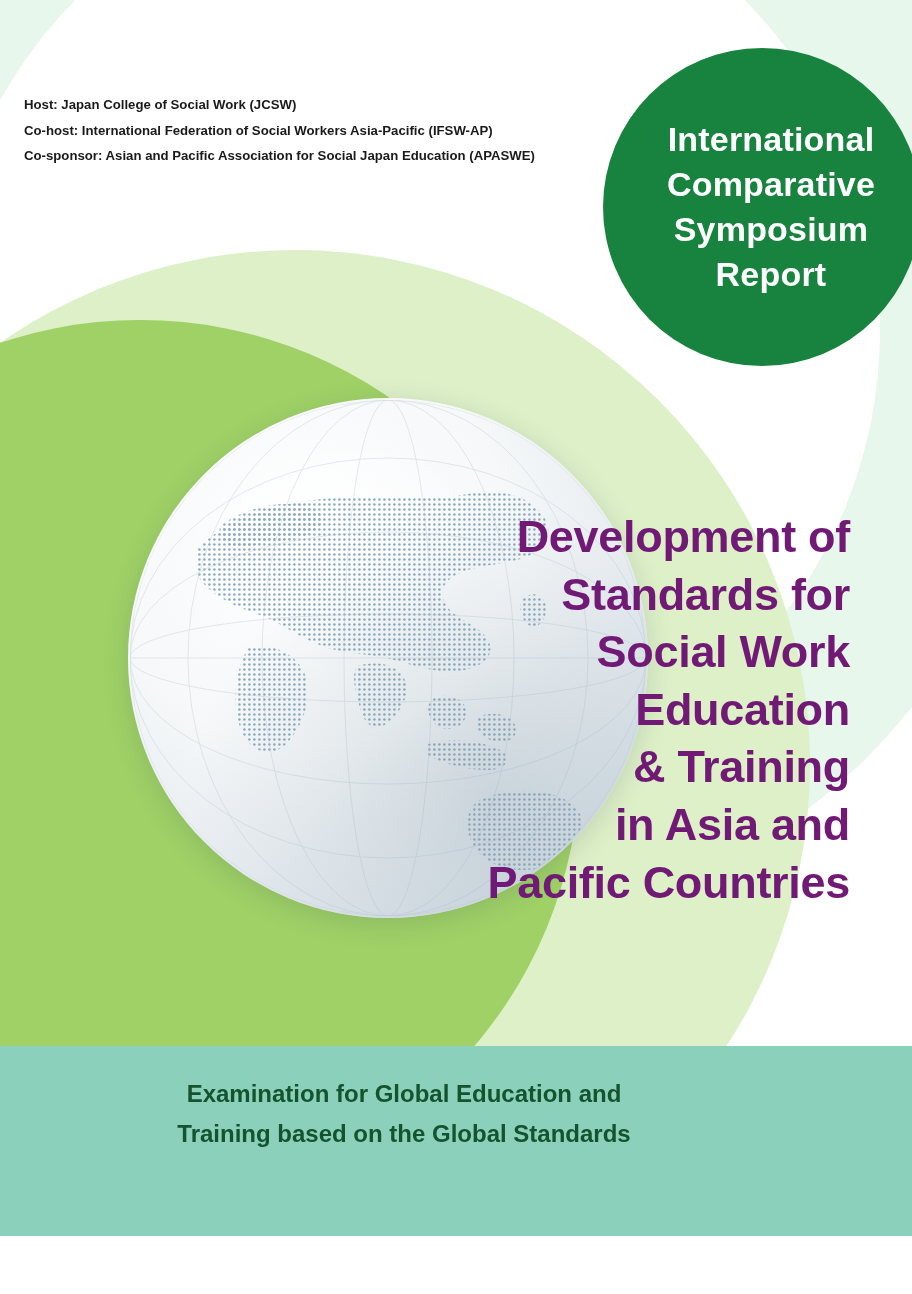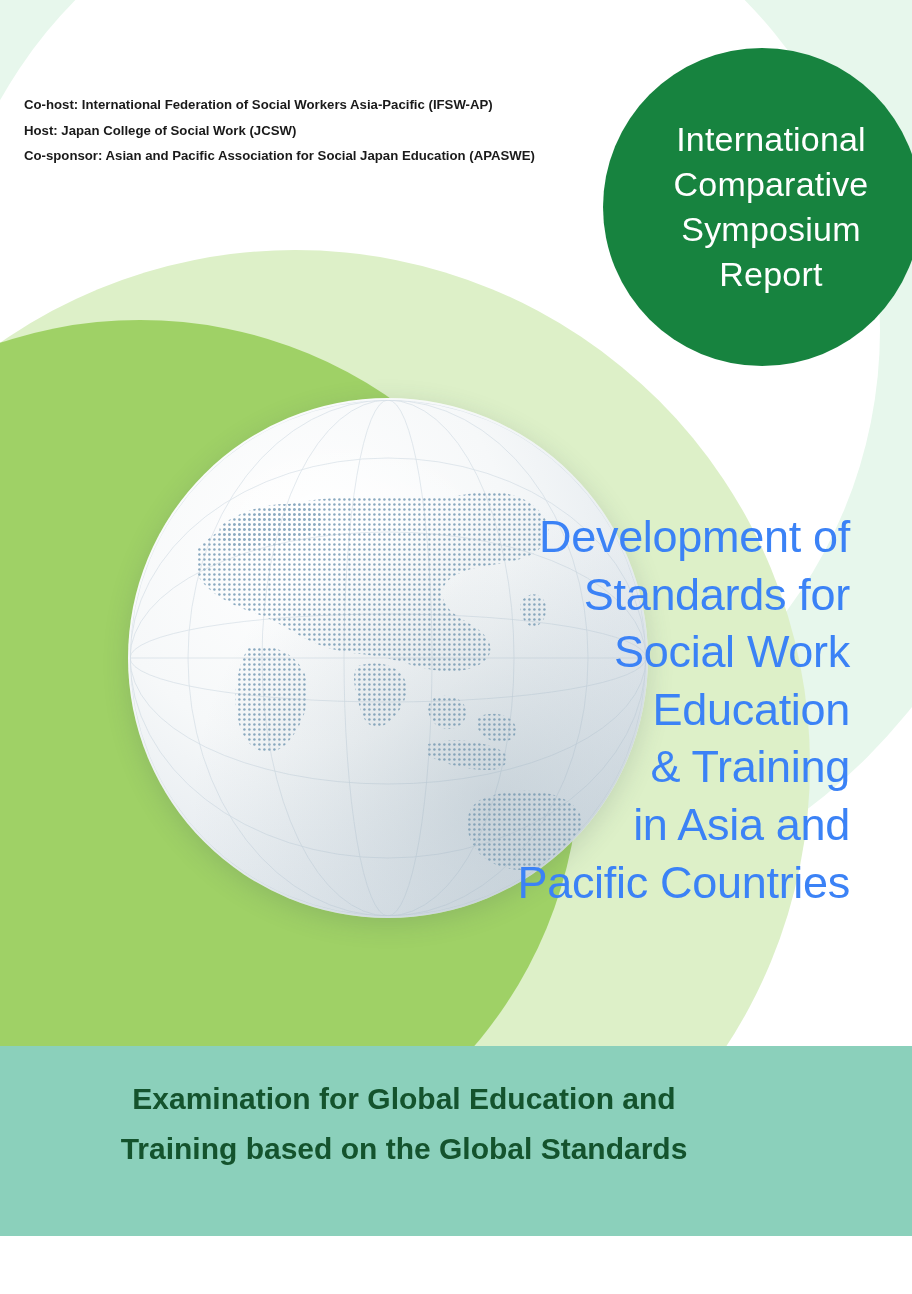"Co-host: International Federation of" div { order: before "Host: Japan College of Social" -> after "Host: Japan College of Social" }
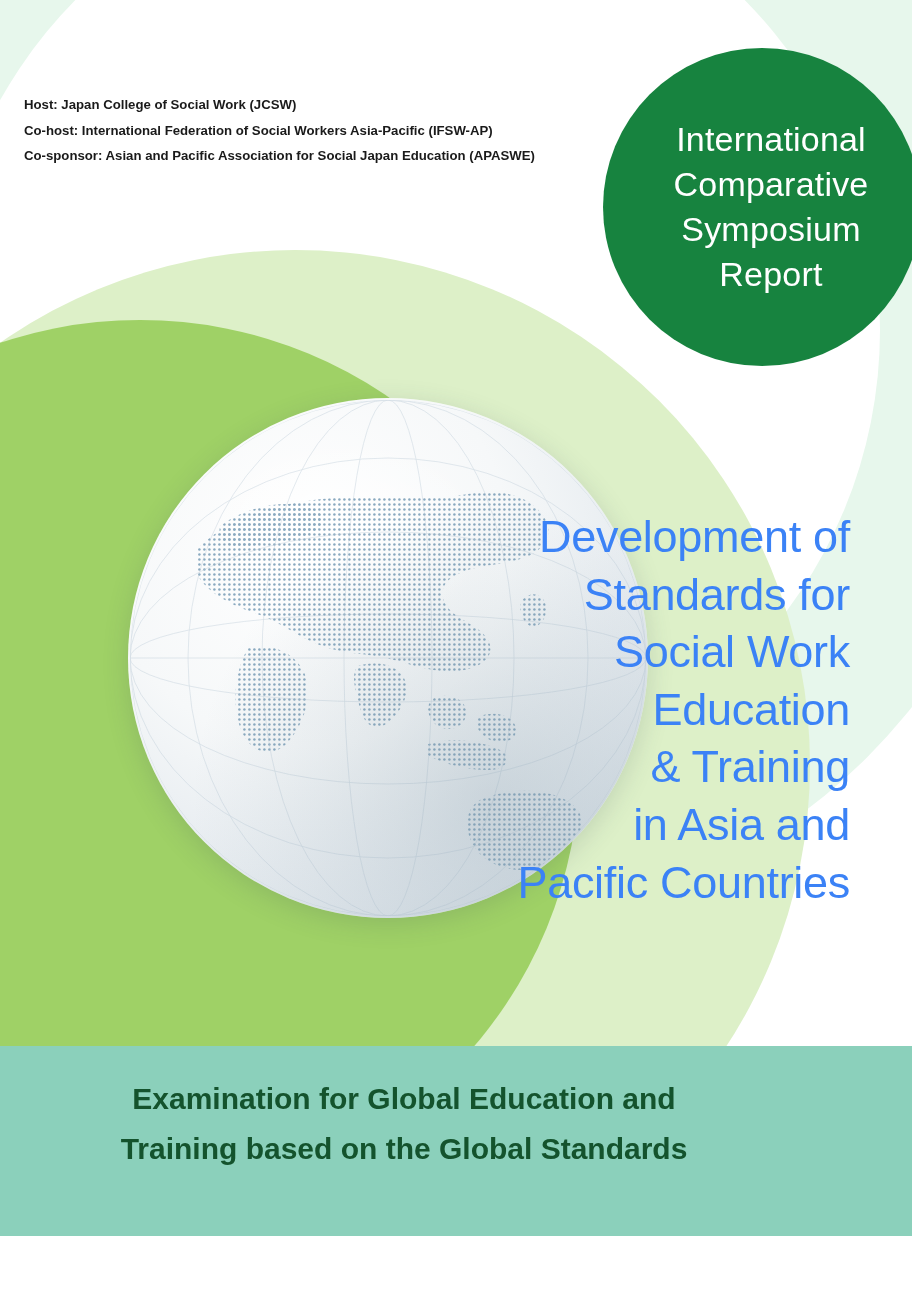"International" .badge-text { font-weight: normal -> bold }
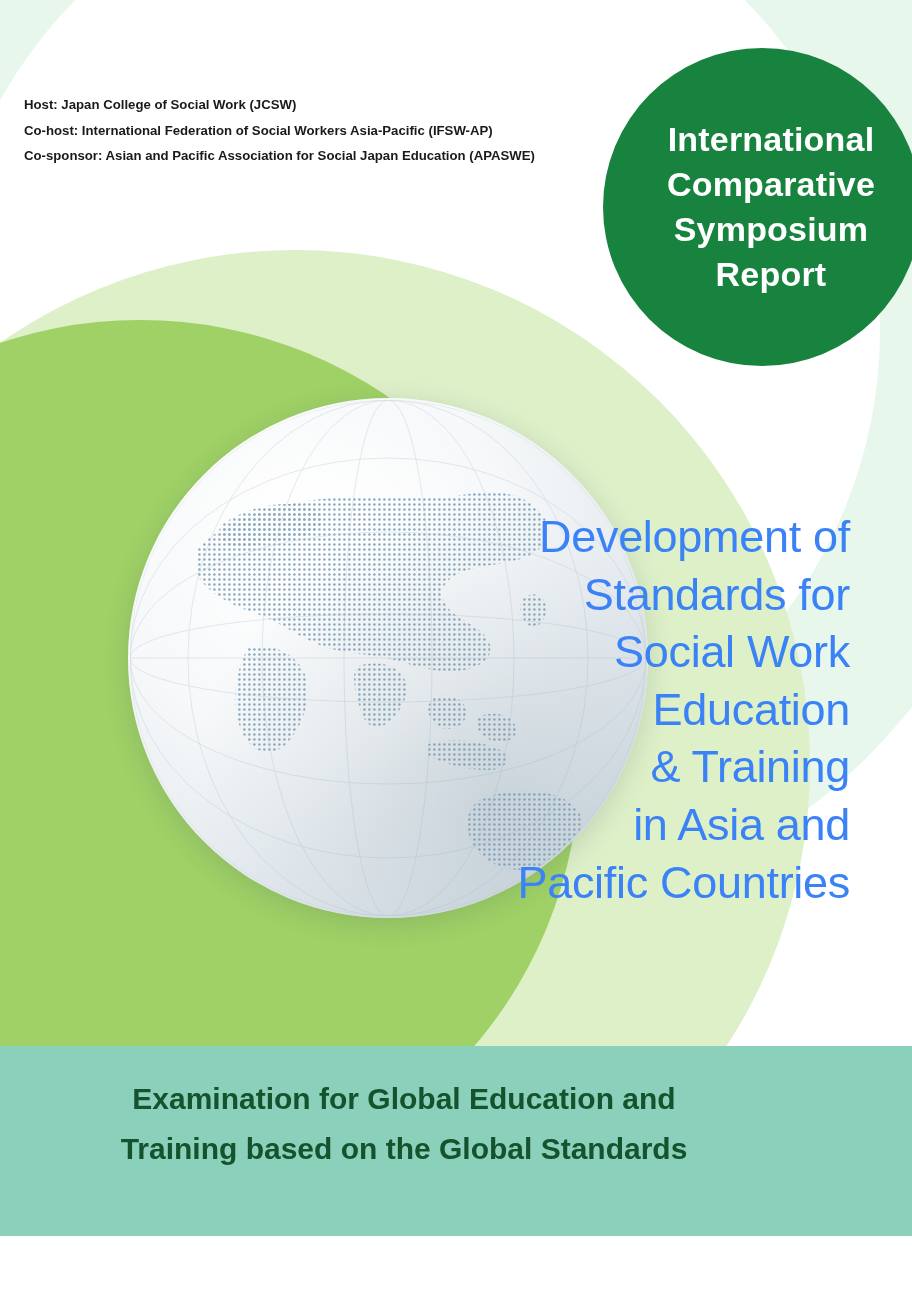"Development of" .title { color: #3b82f6 -> #701a75; font-weight: normal -> bold }
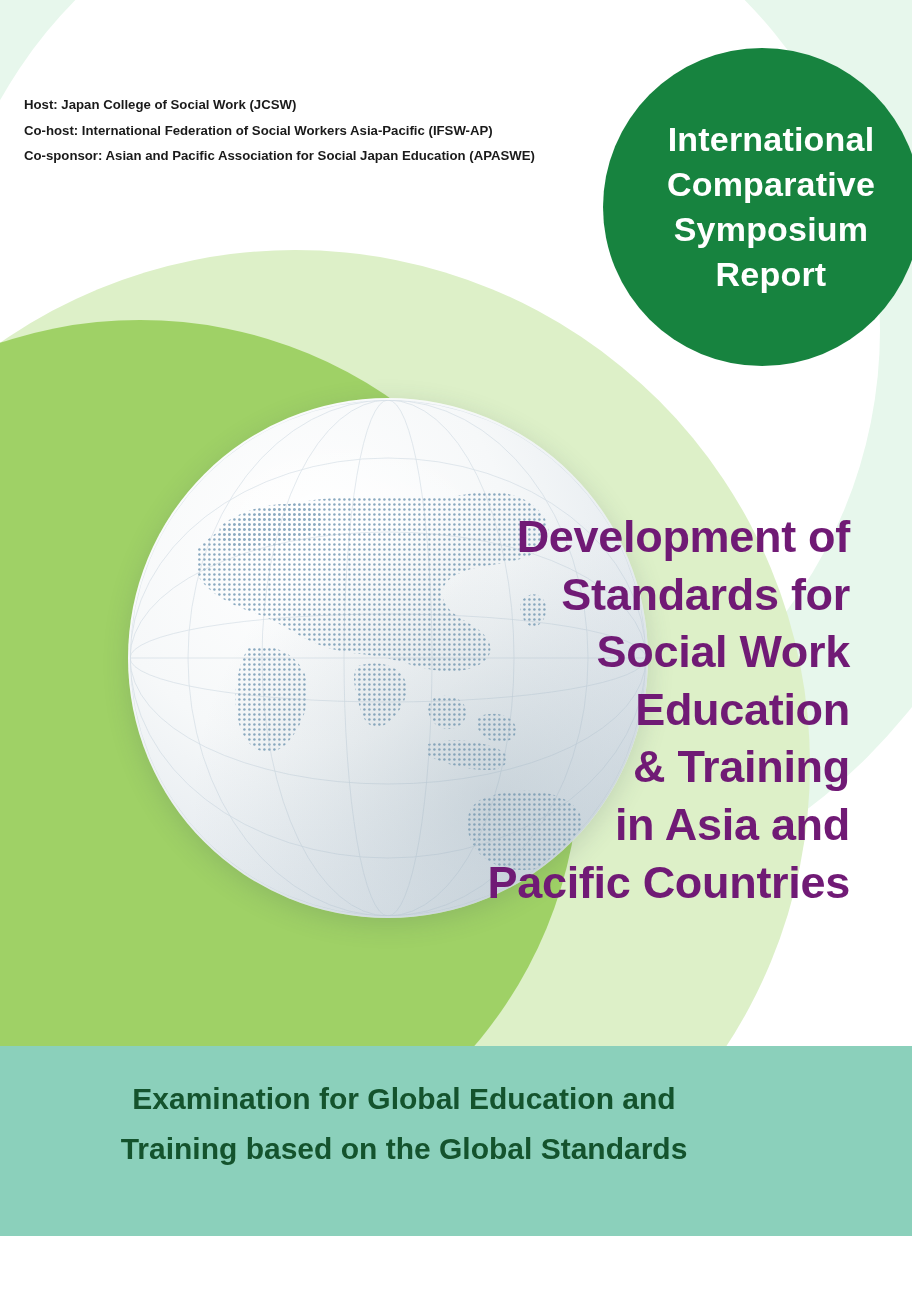"Examination for Global Education and" .subtitle { font-size: 30px -> 24px }
